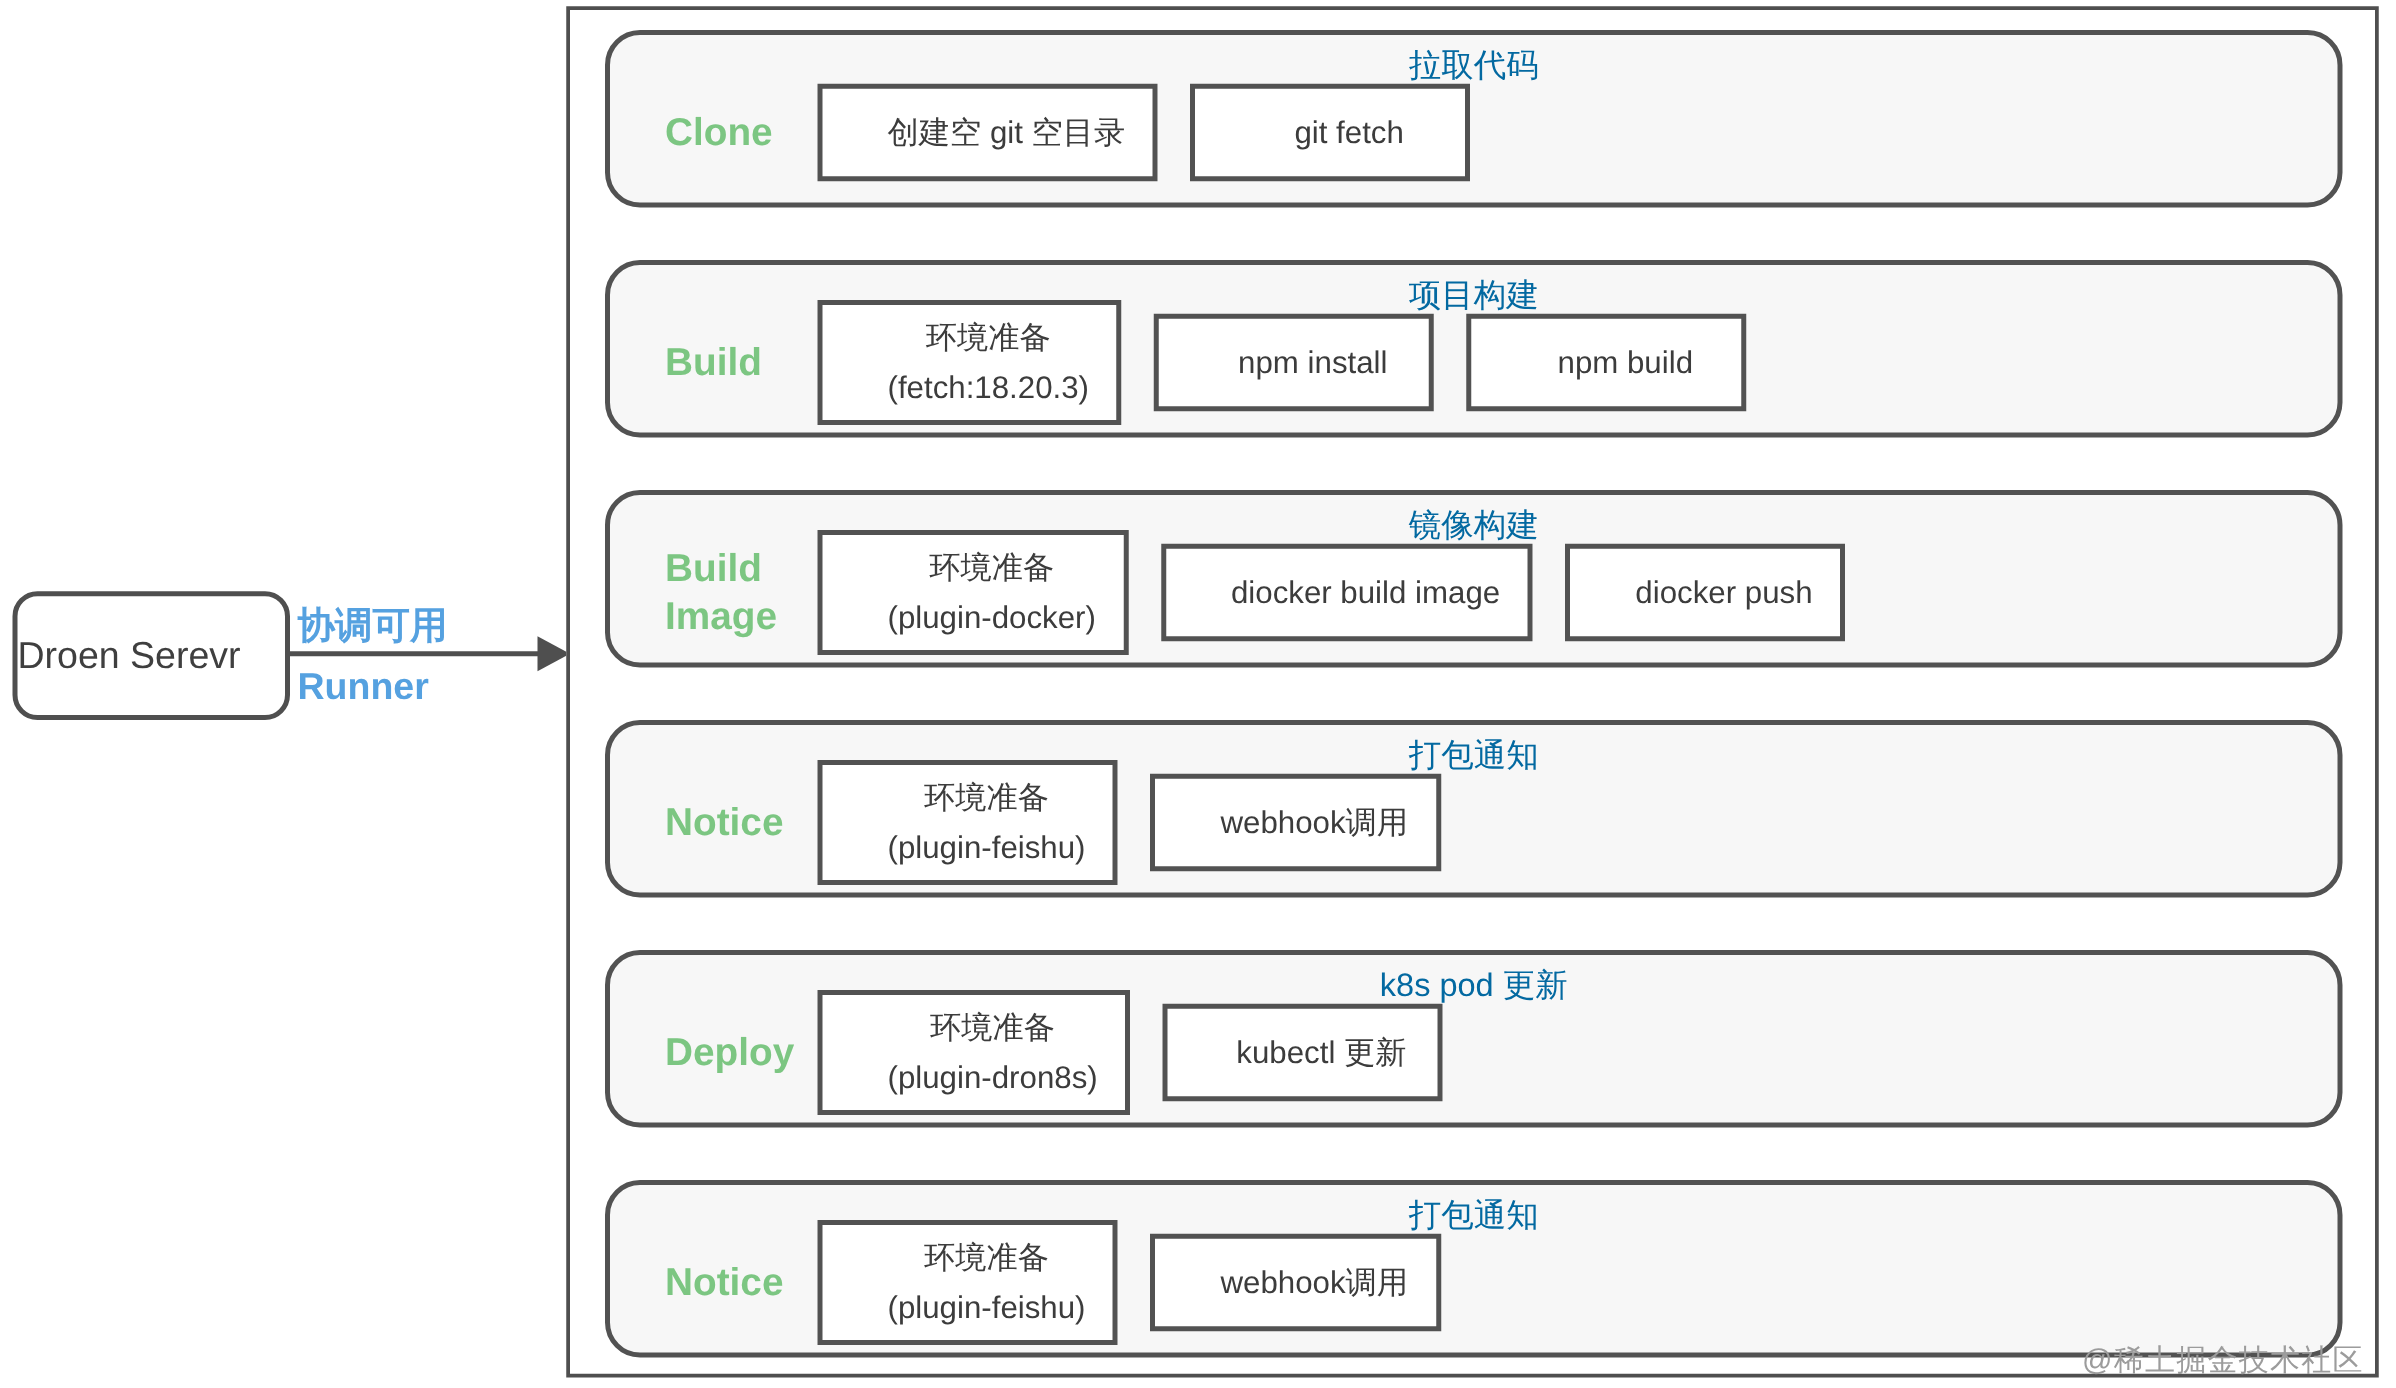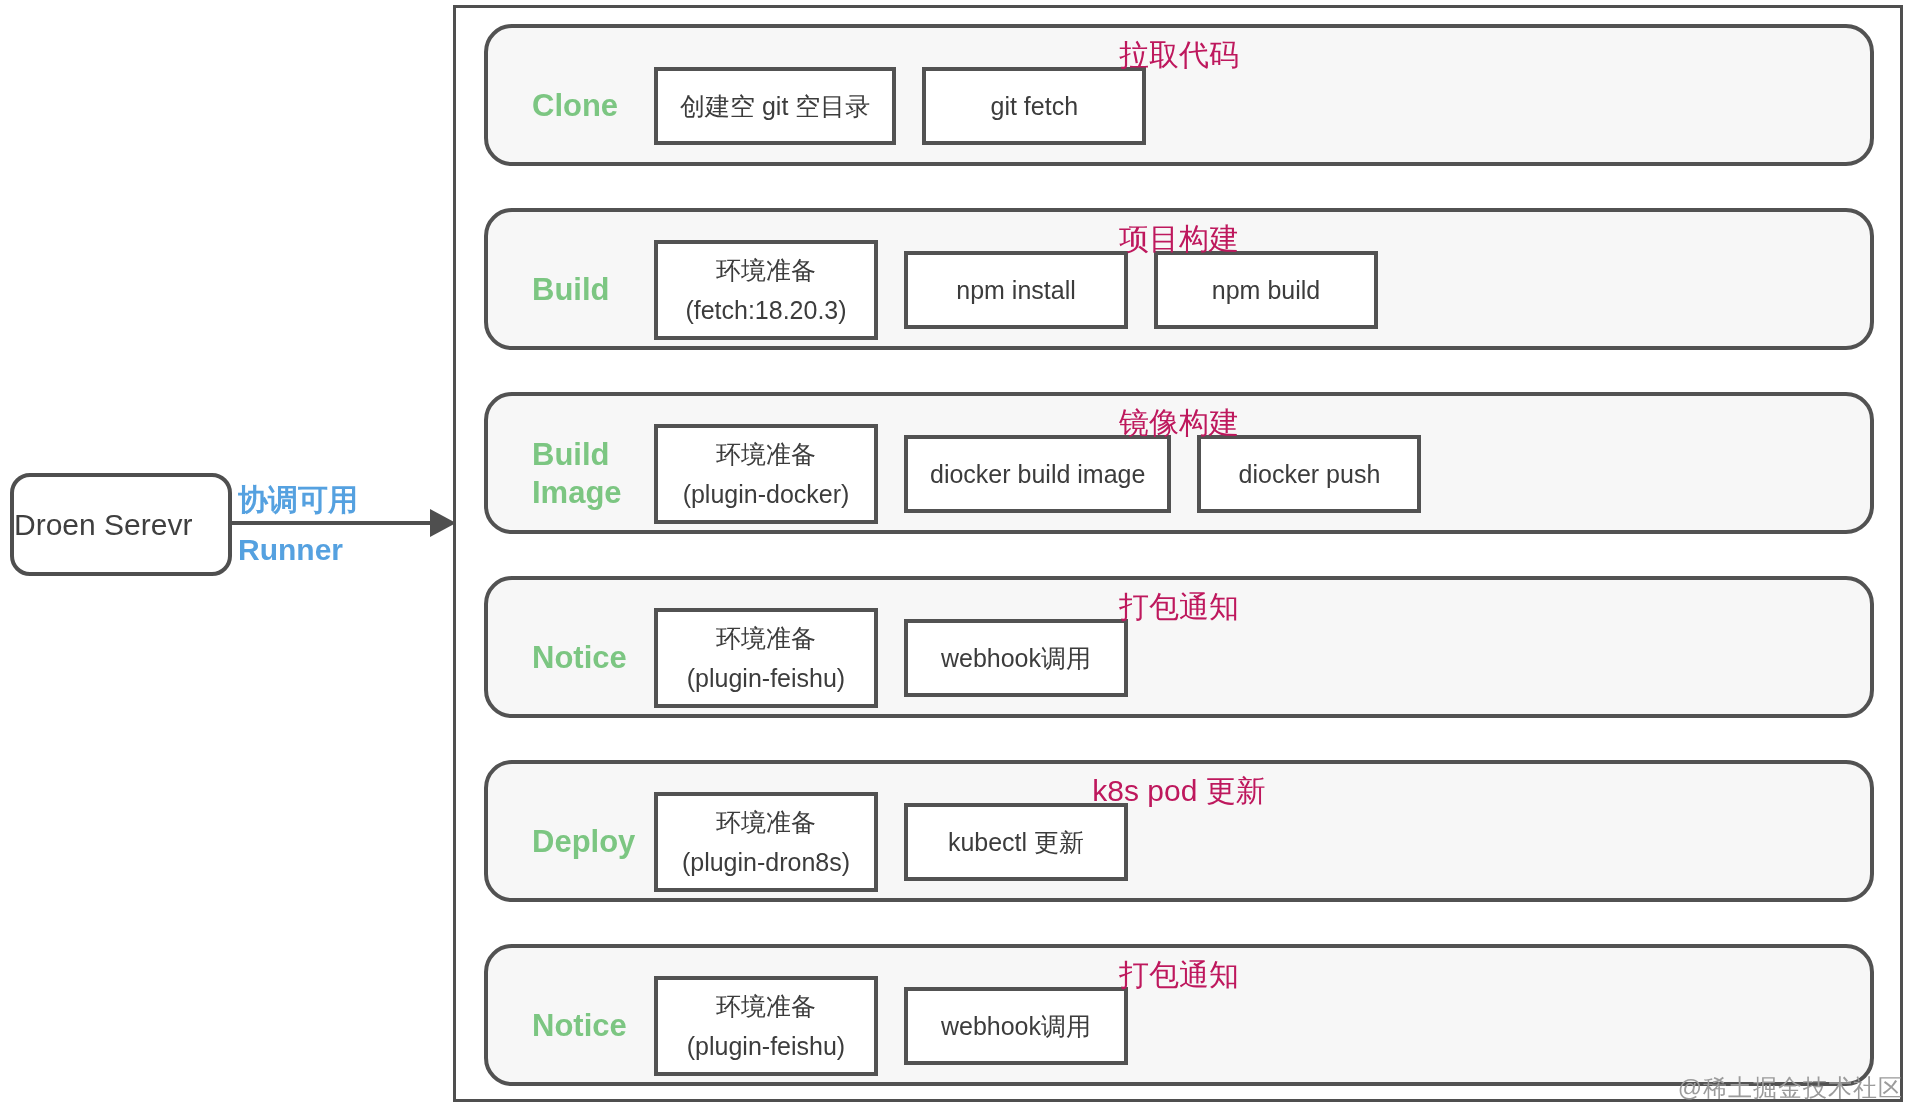"拉取代码" .stage-title { color: #be185d -> #0369a1; font-size: 30px -> 26px }
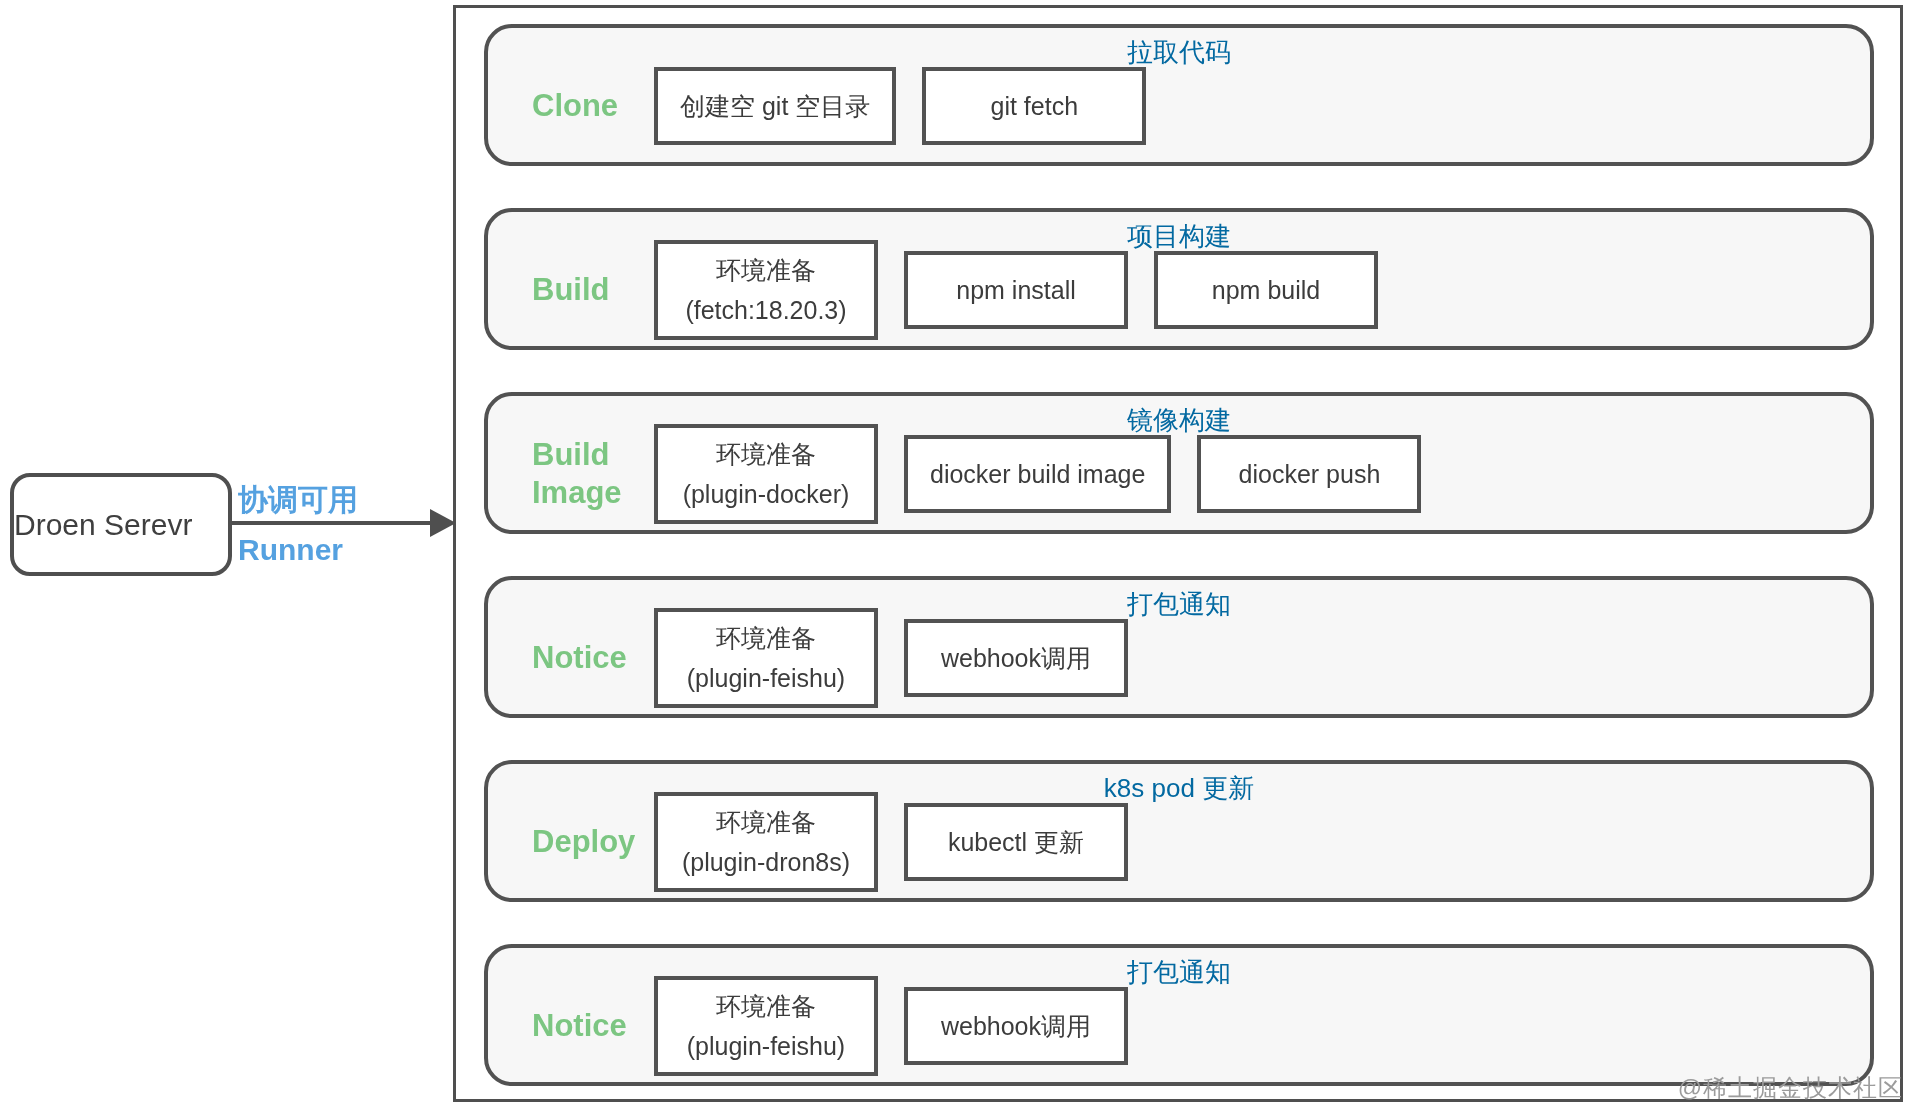"创建空 git 空目录" .step-line { margin-left: none -> 30px }
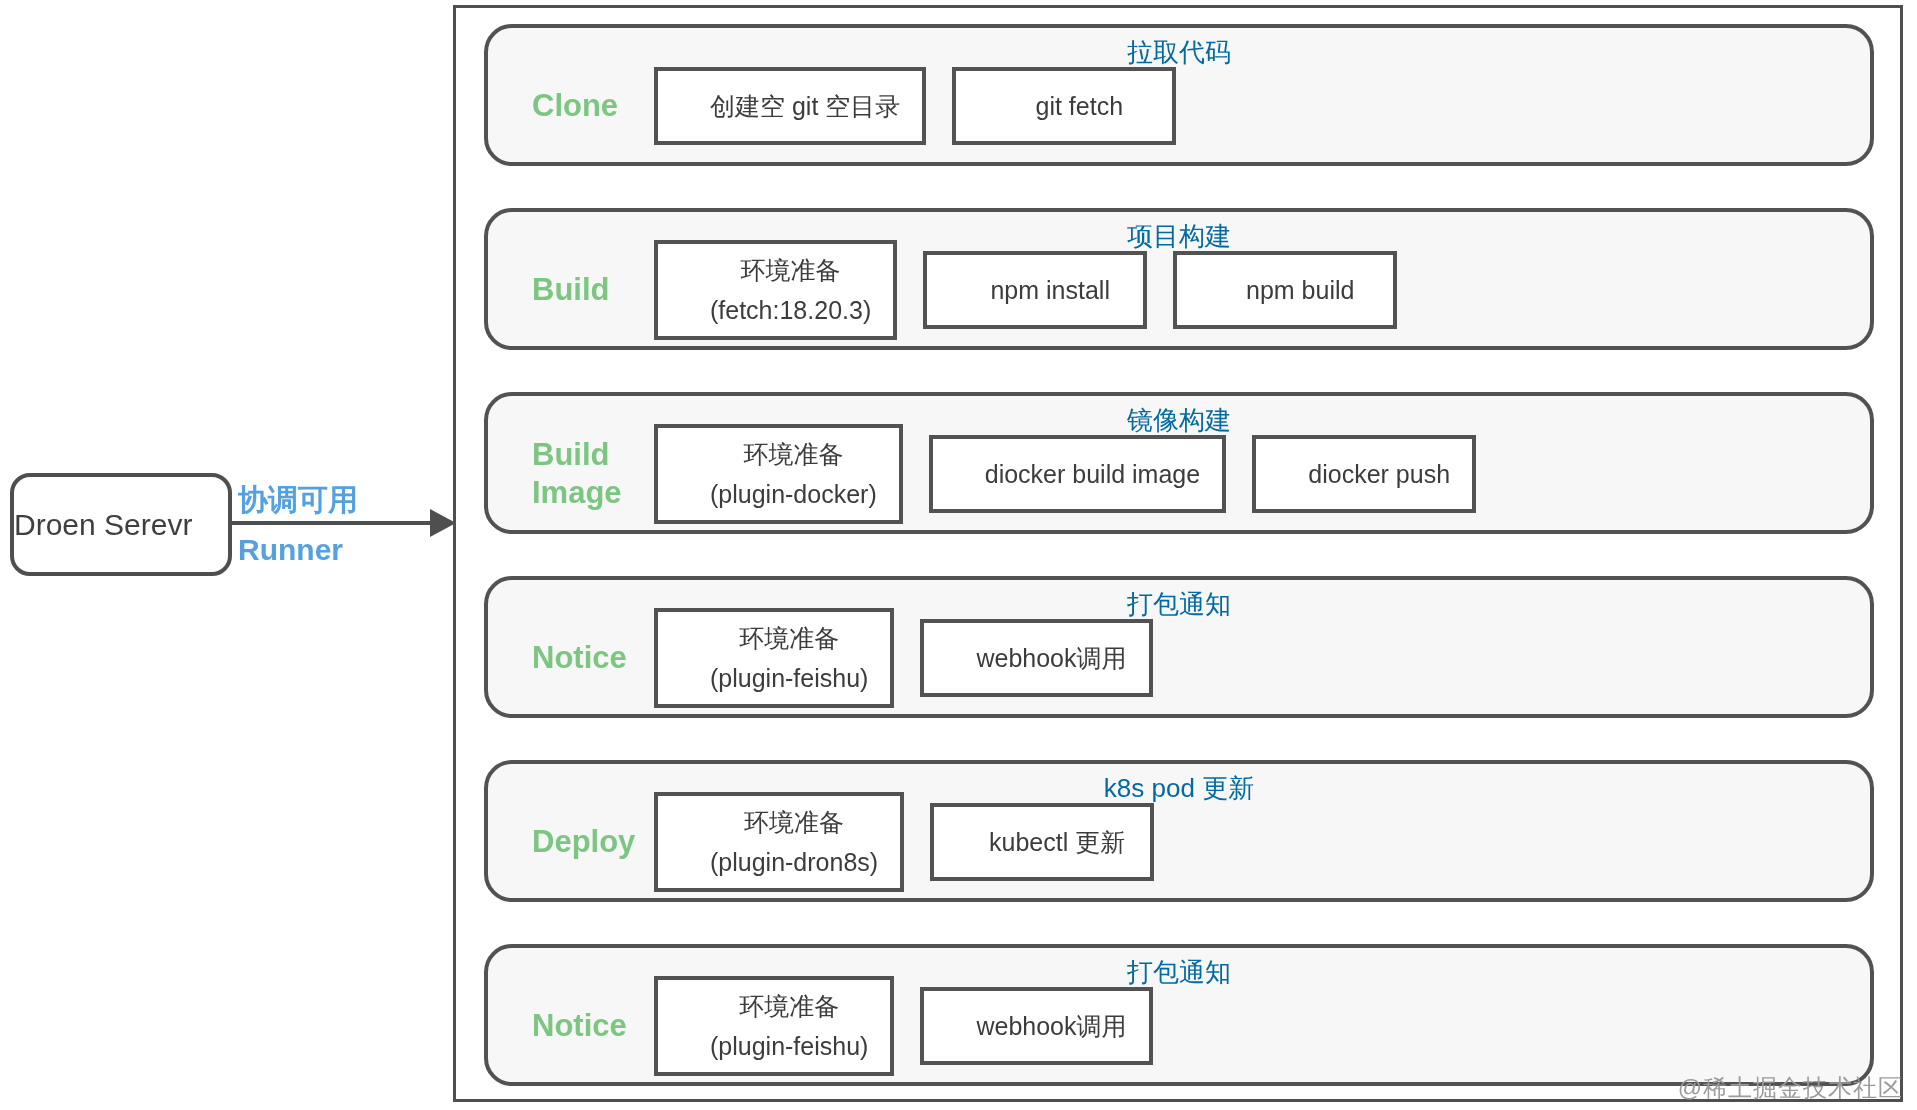"@稀土掘金技术社区" .watermark { right: 14px -> 26px }
